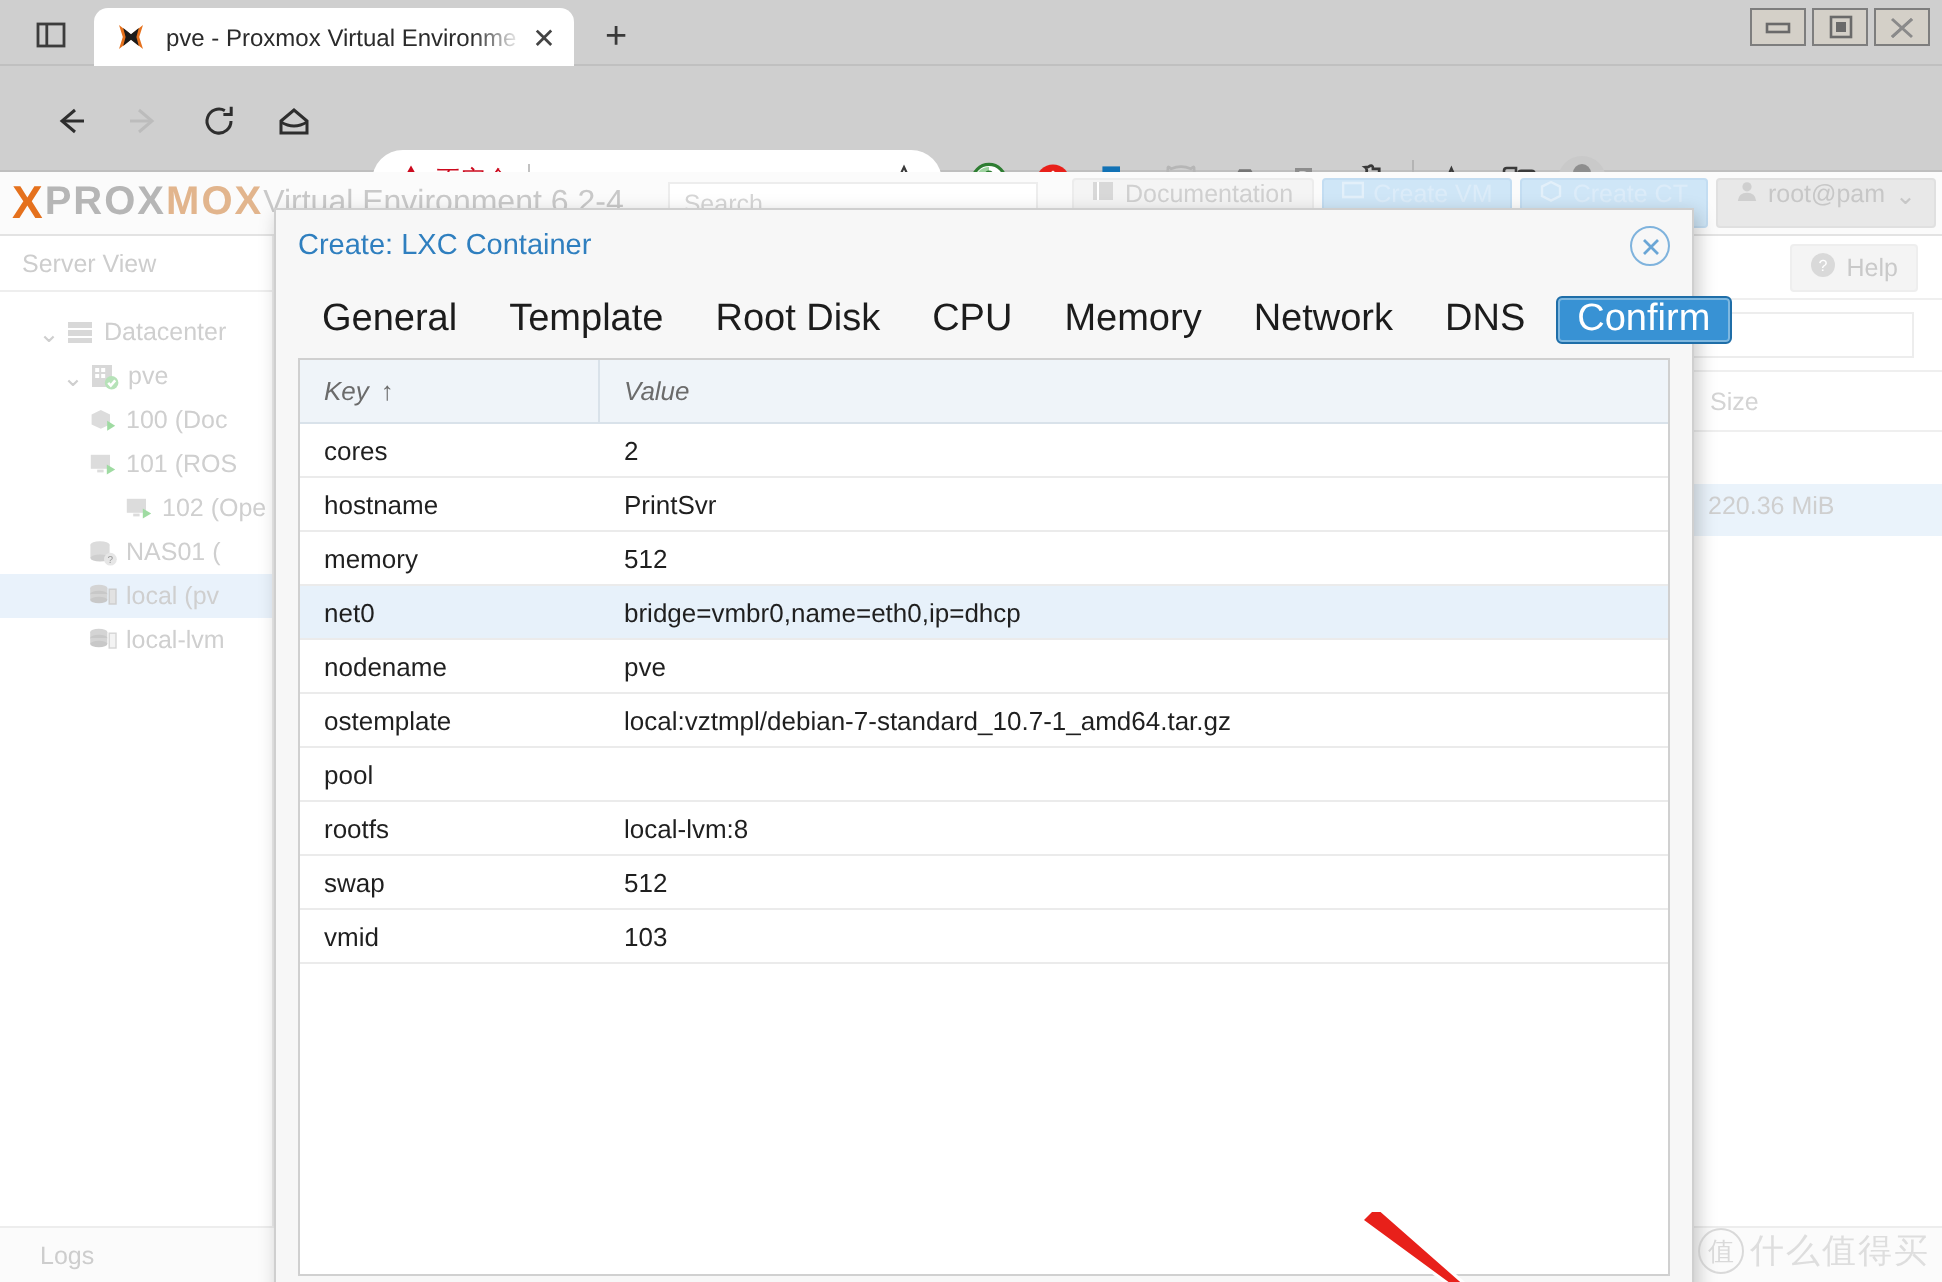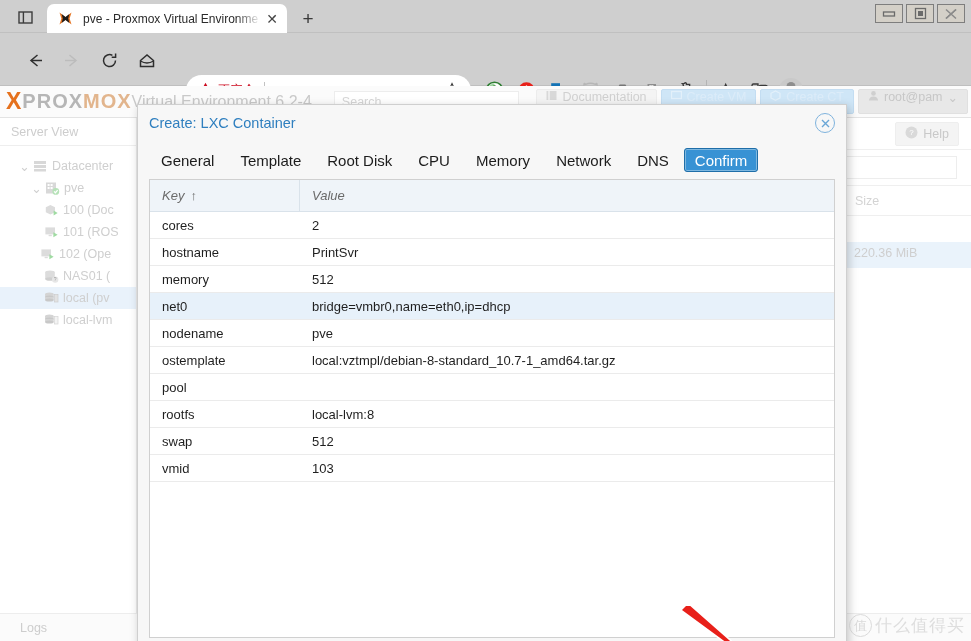"General" .ptab { font-size: 15px -> 19px }
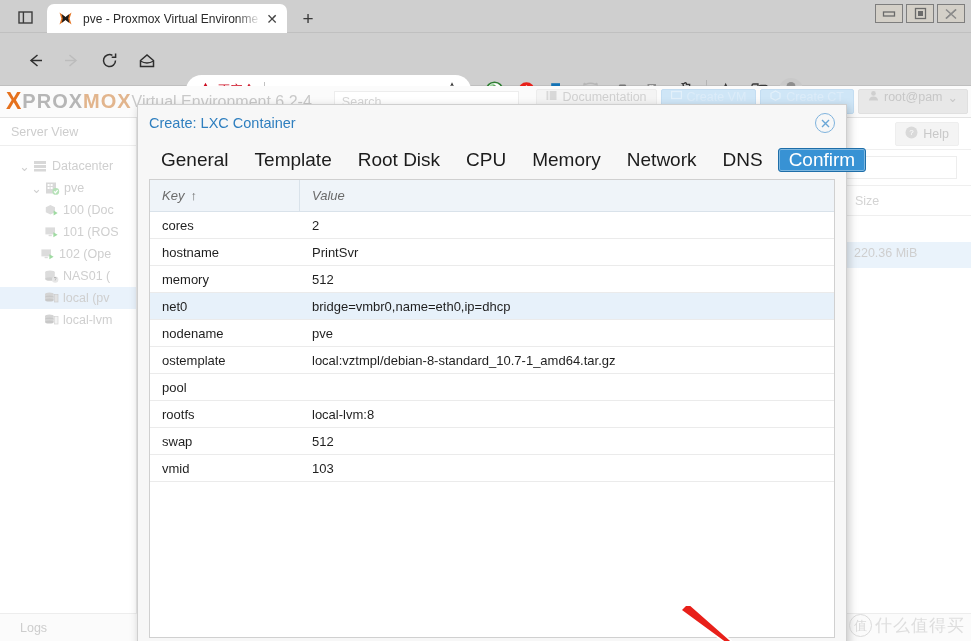"102 (Ope" div.tree-item { padding-left: 38px -> 60px }
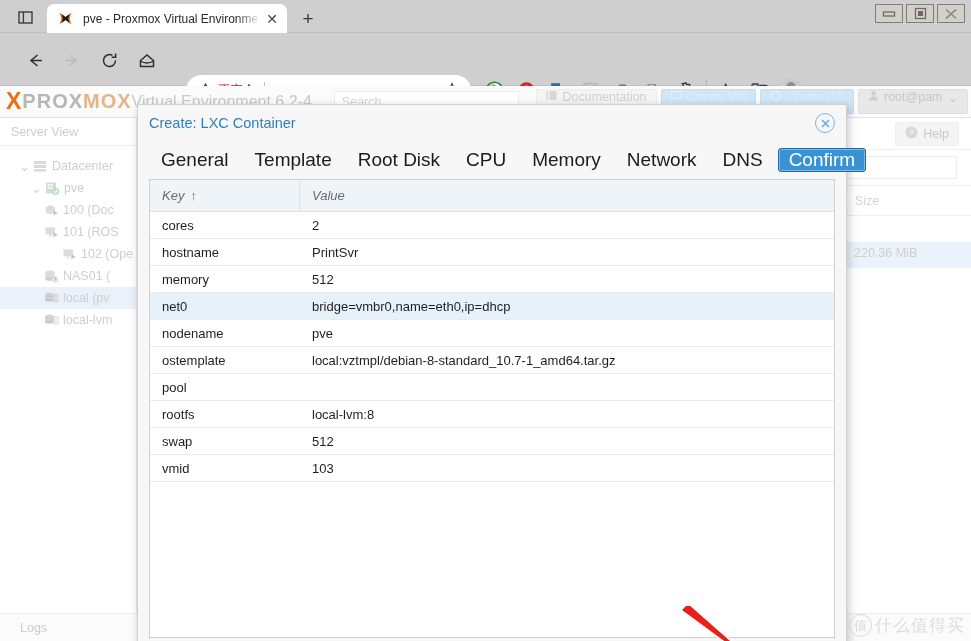"local:vztmpl/debian-8-standard_10.7-1_am" div.c2 { text: local:vztmpl/debian-8-standard -> local:vztmpl/debian-7-standard }
